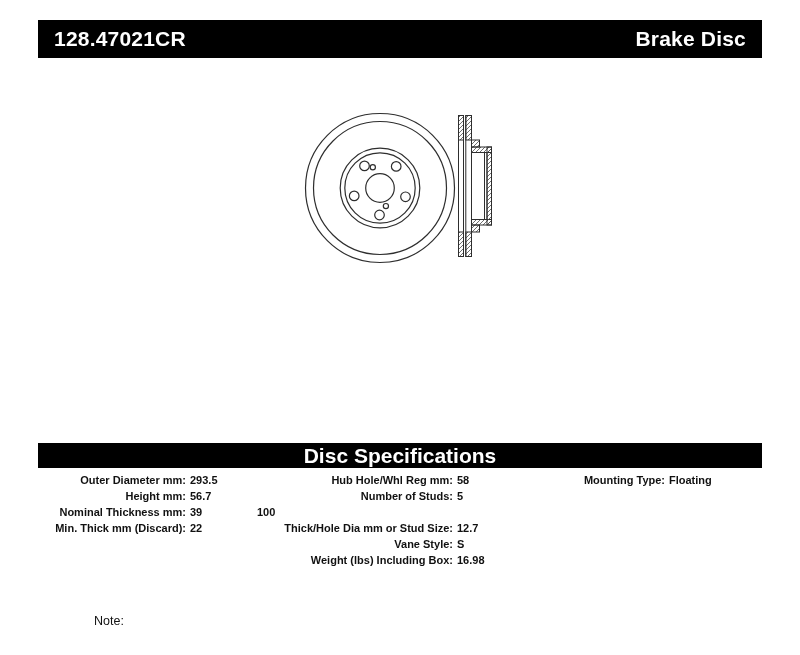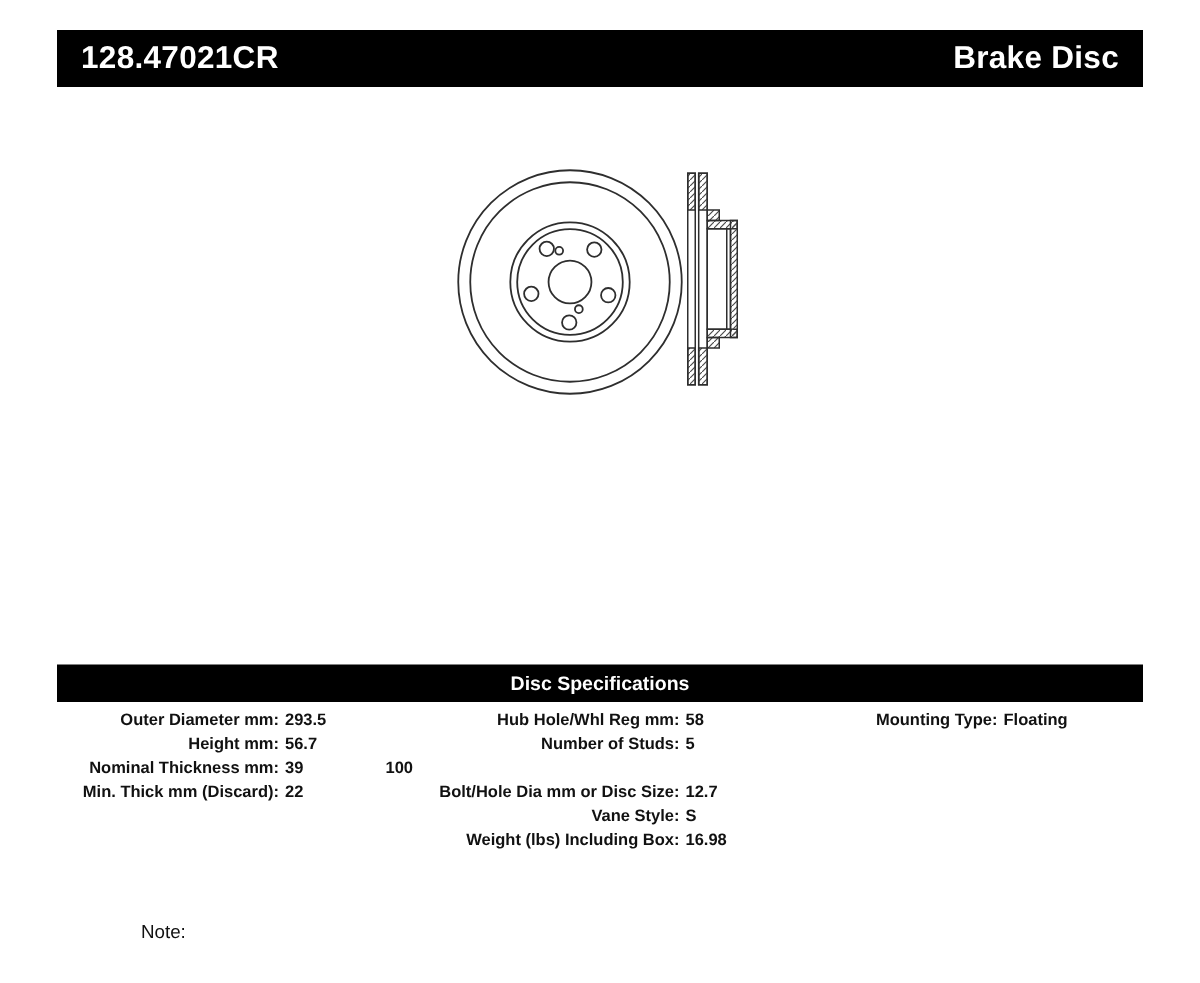"Disc Specifications" .bar-spec { font-size: 13px -> 21px }
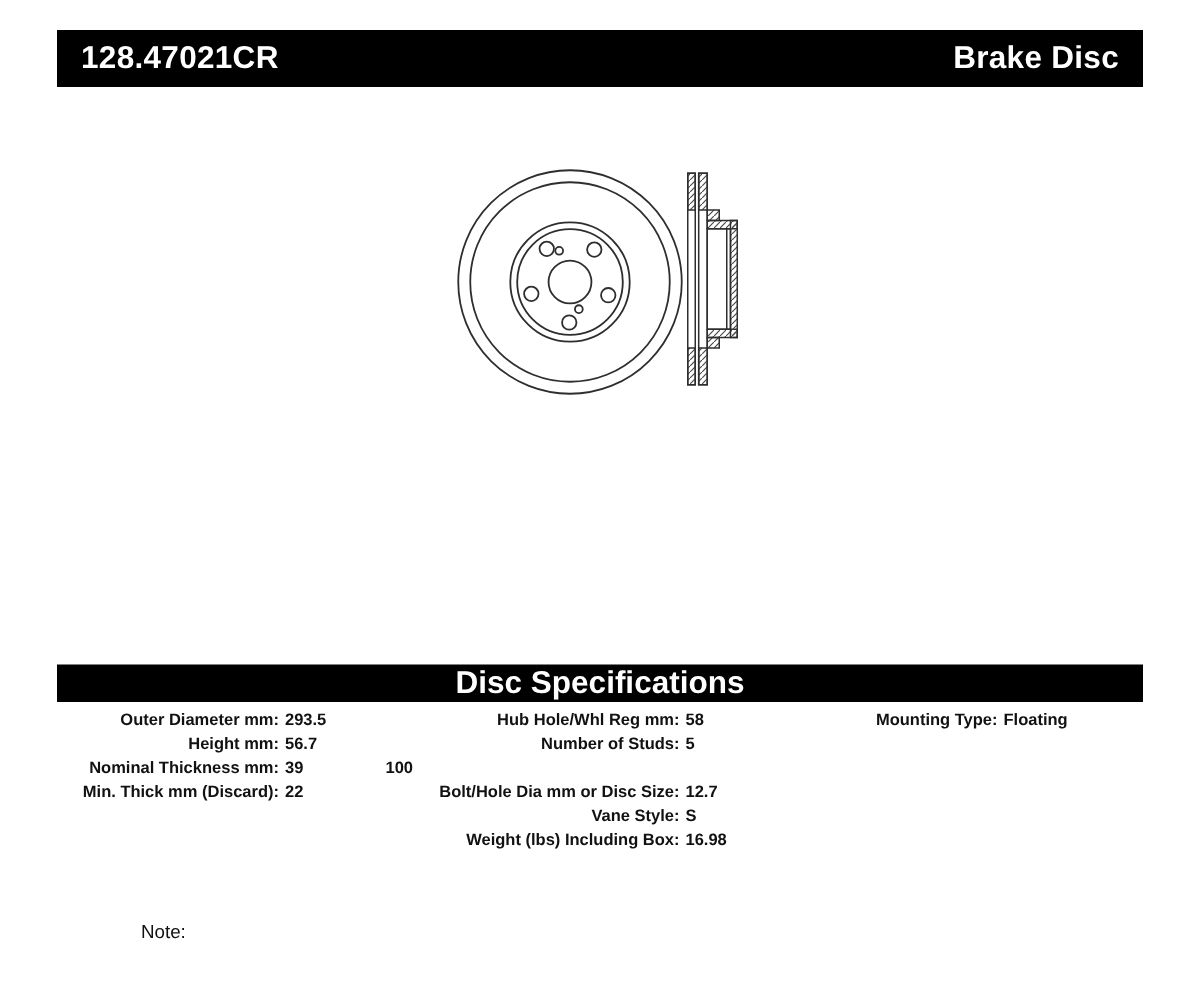"Bolt/Hole Dia mm or Disc" span.spec-label { text: Bolt/Hole Dia mm or Disc -> Thick/Hole Dia mm or Stud }
